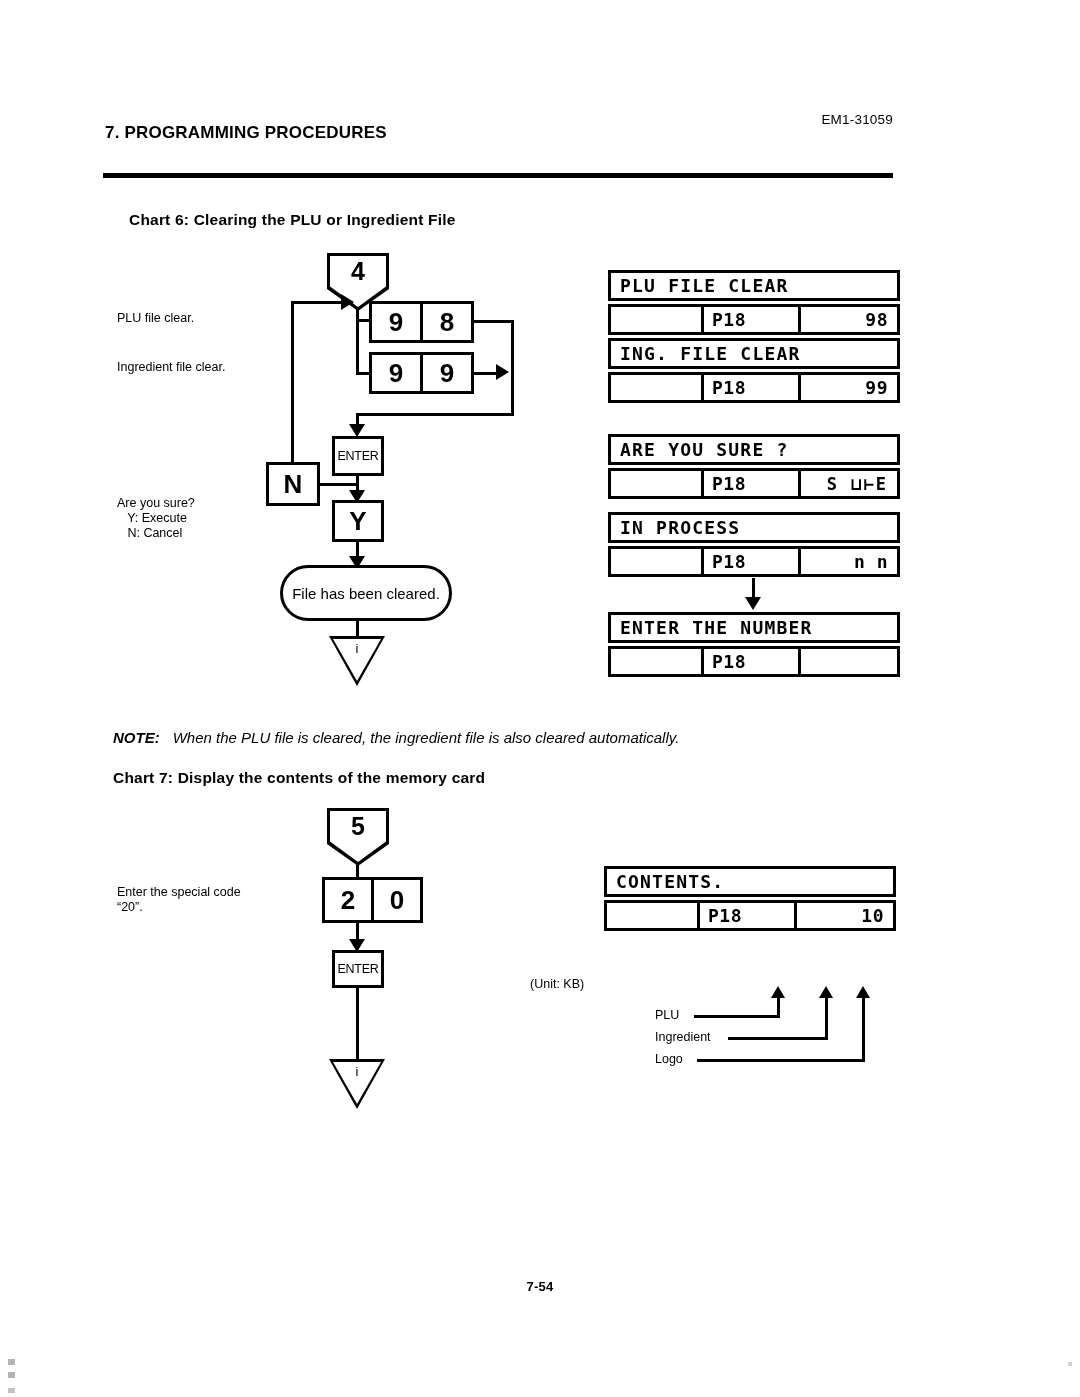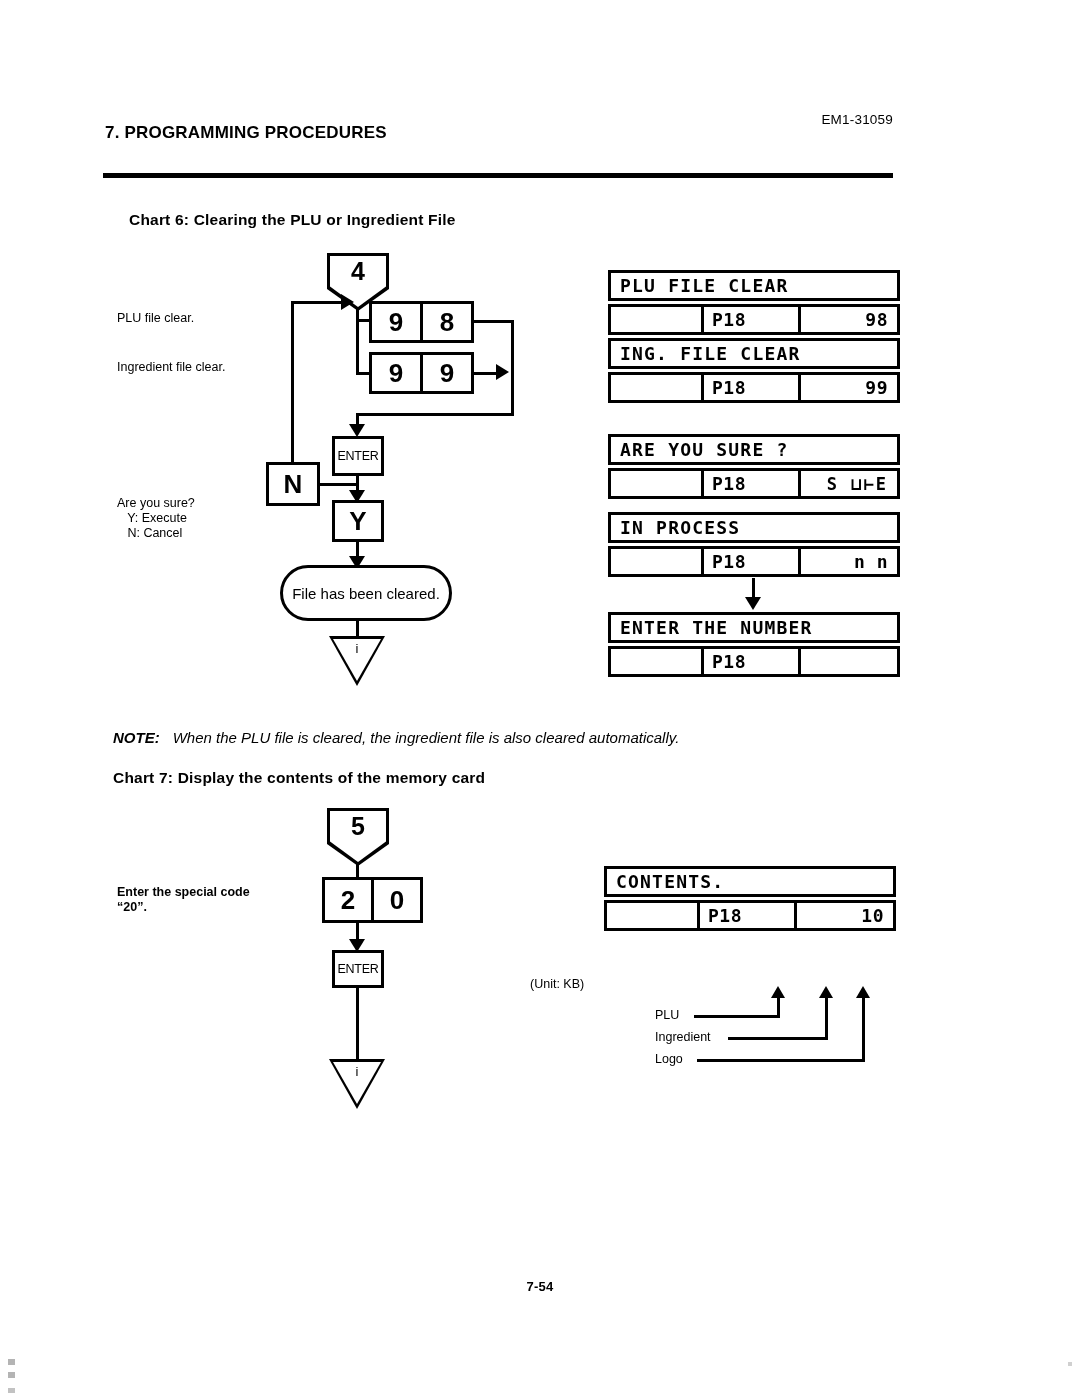"Enter the special code" #a-code { font-weight: bold -> none }
